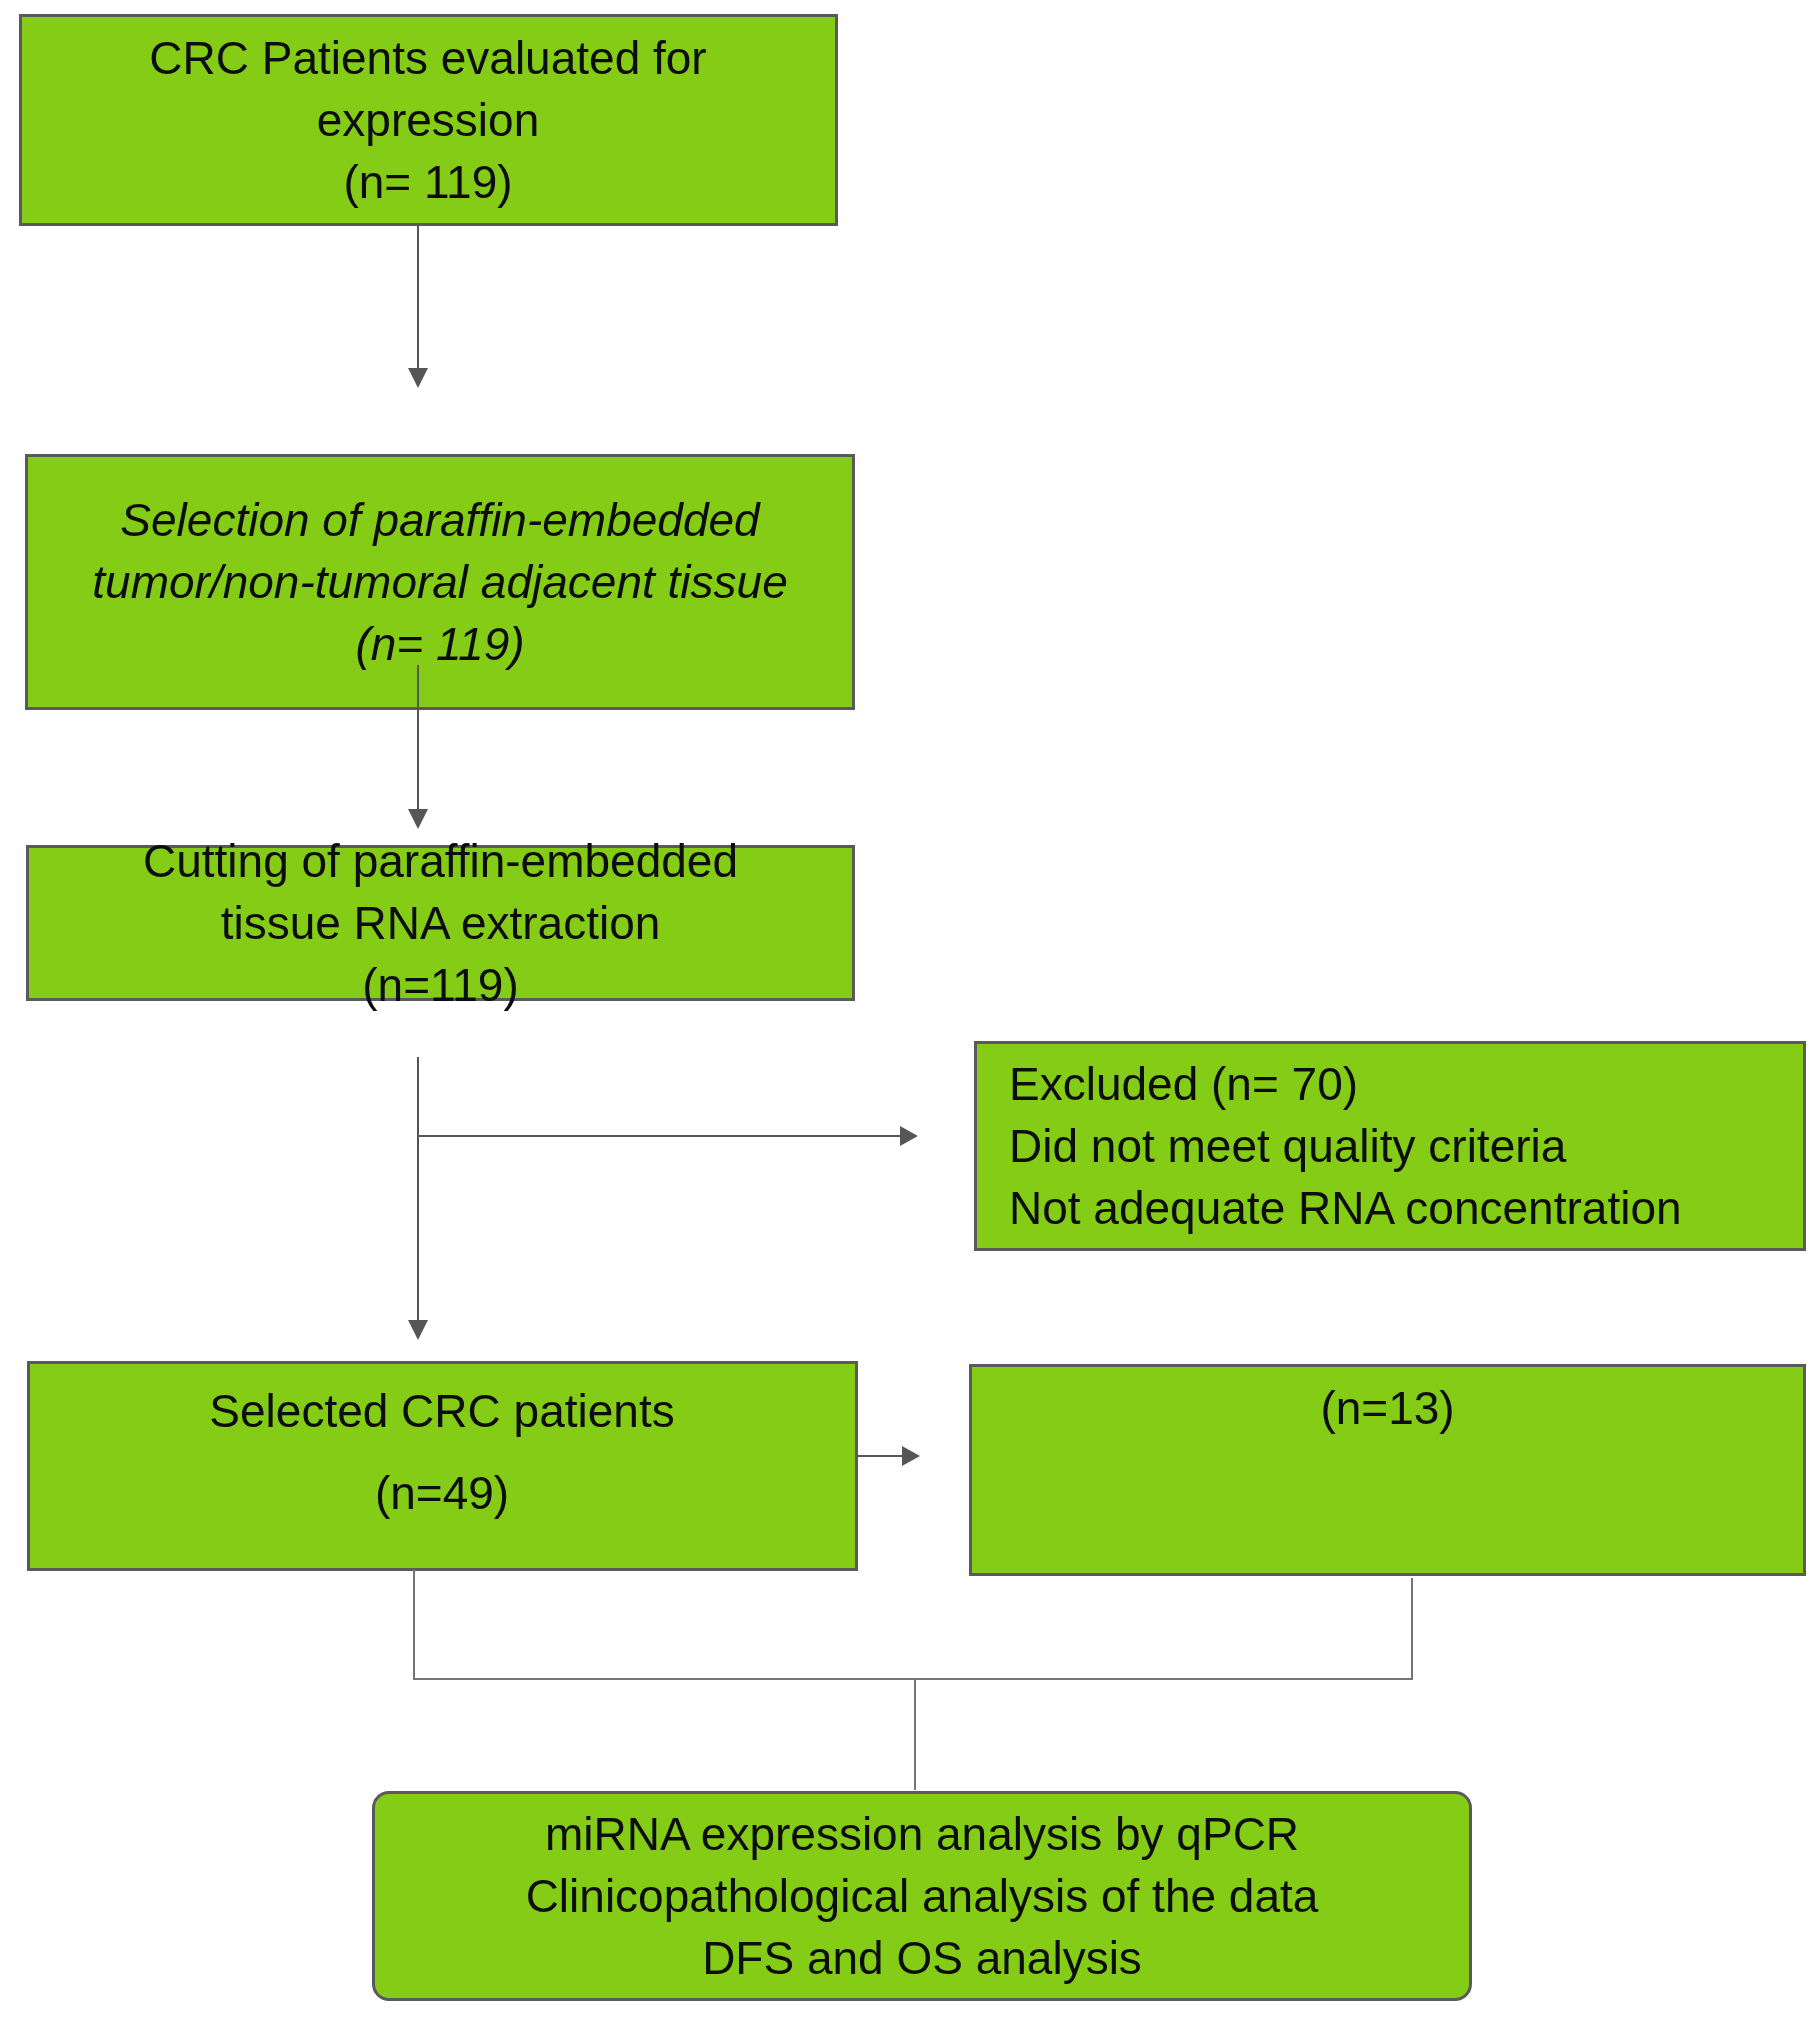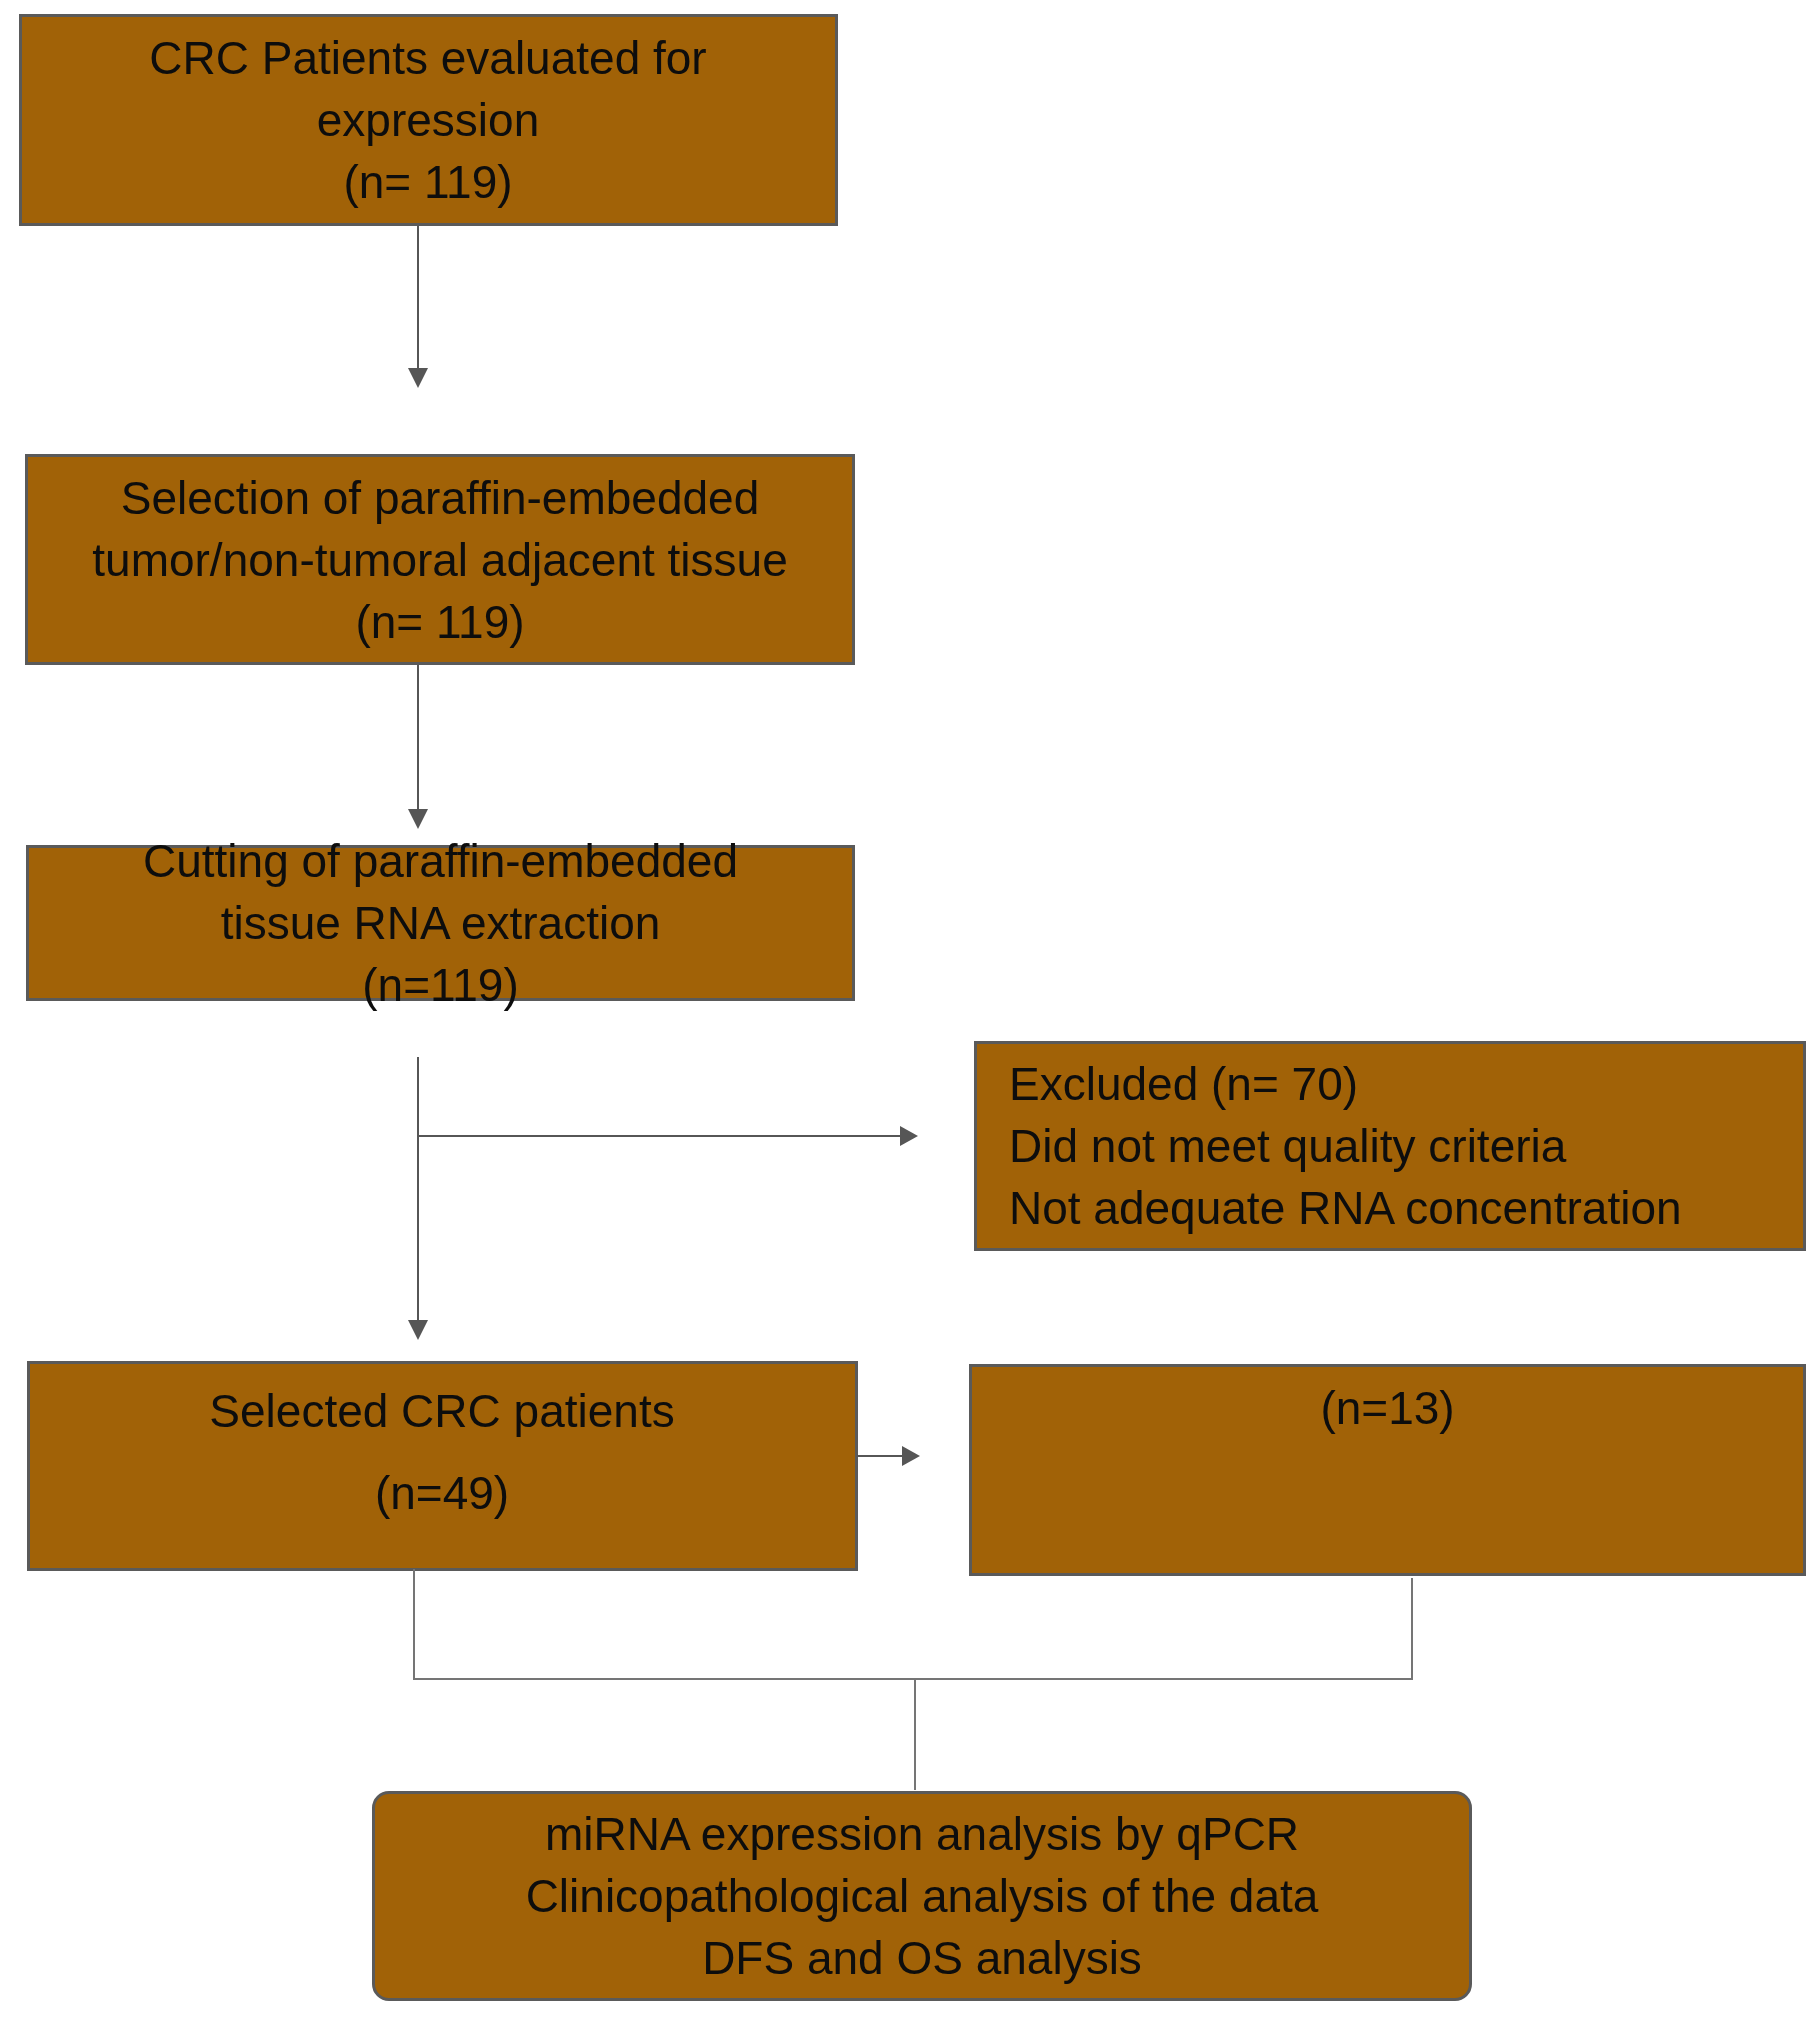"CRC Patients evaluated for" .box { background: #a16207 -> #84cc16 }
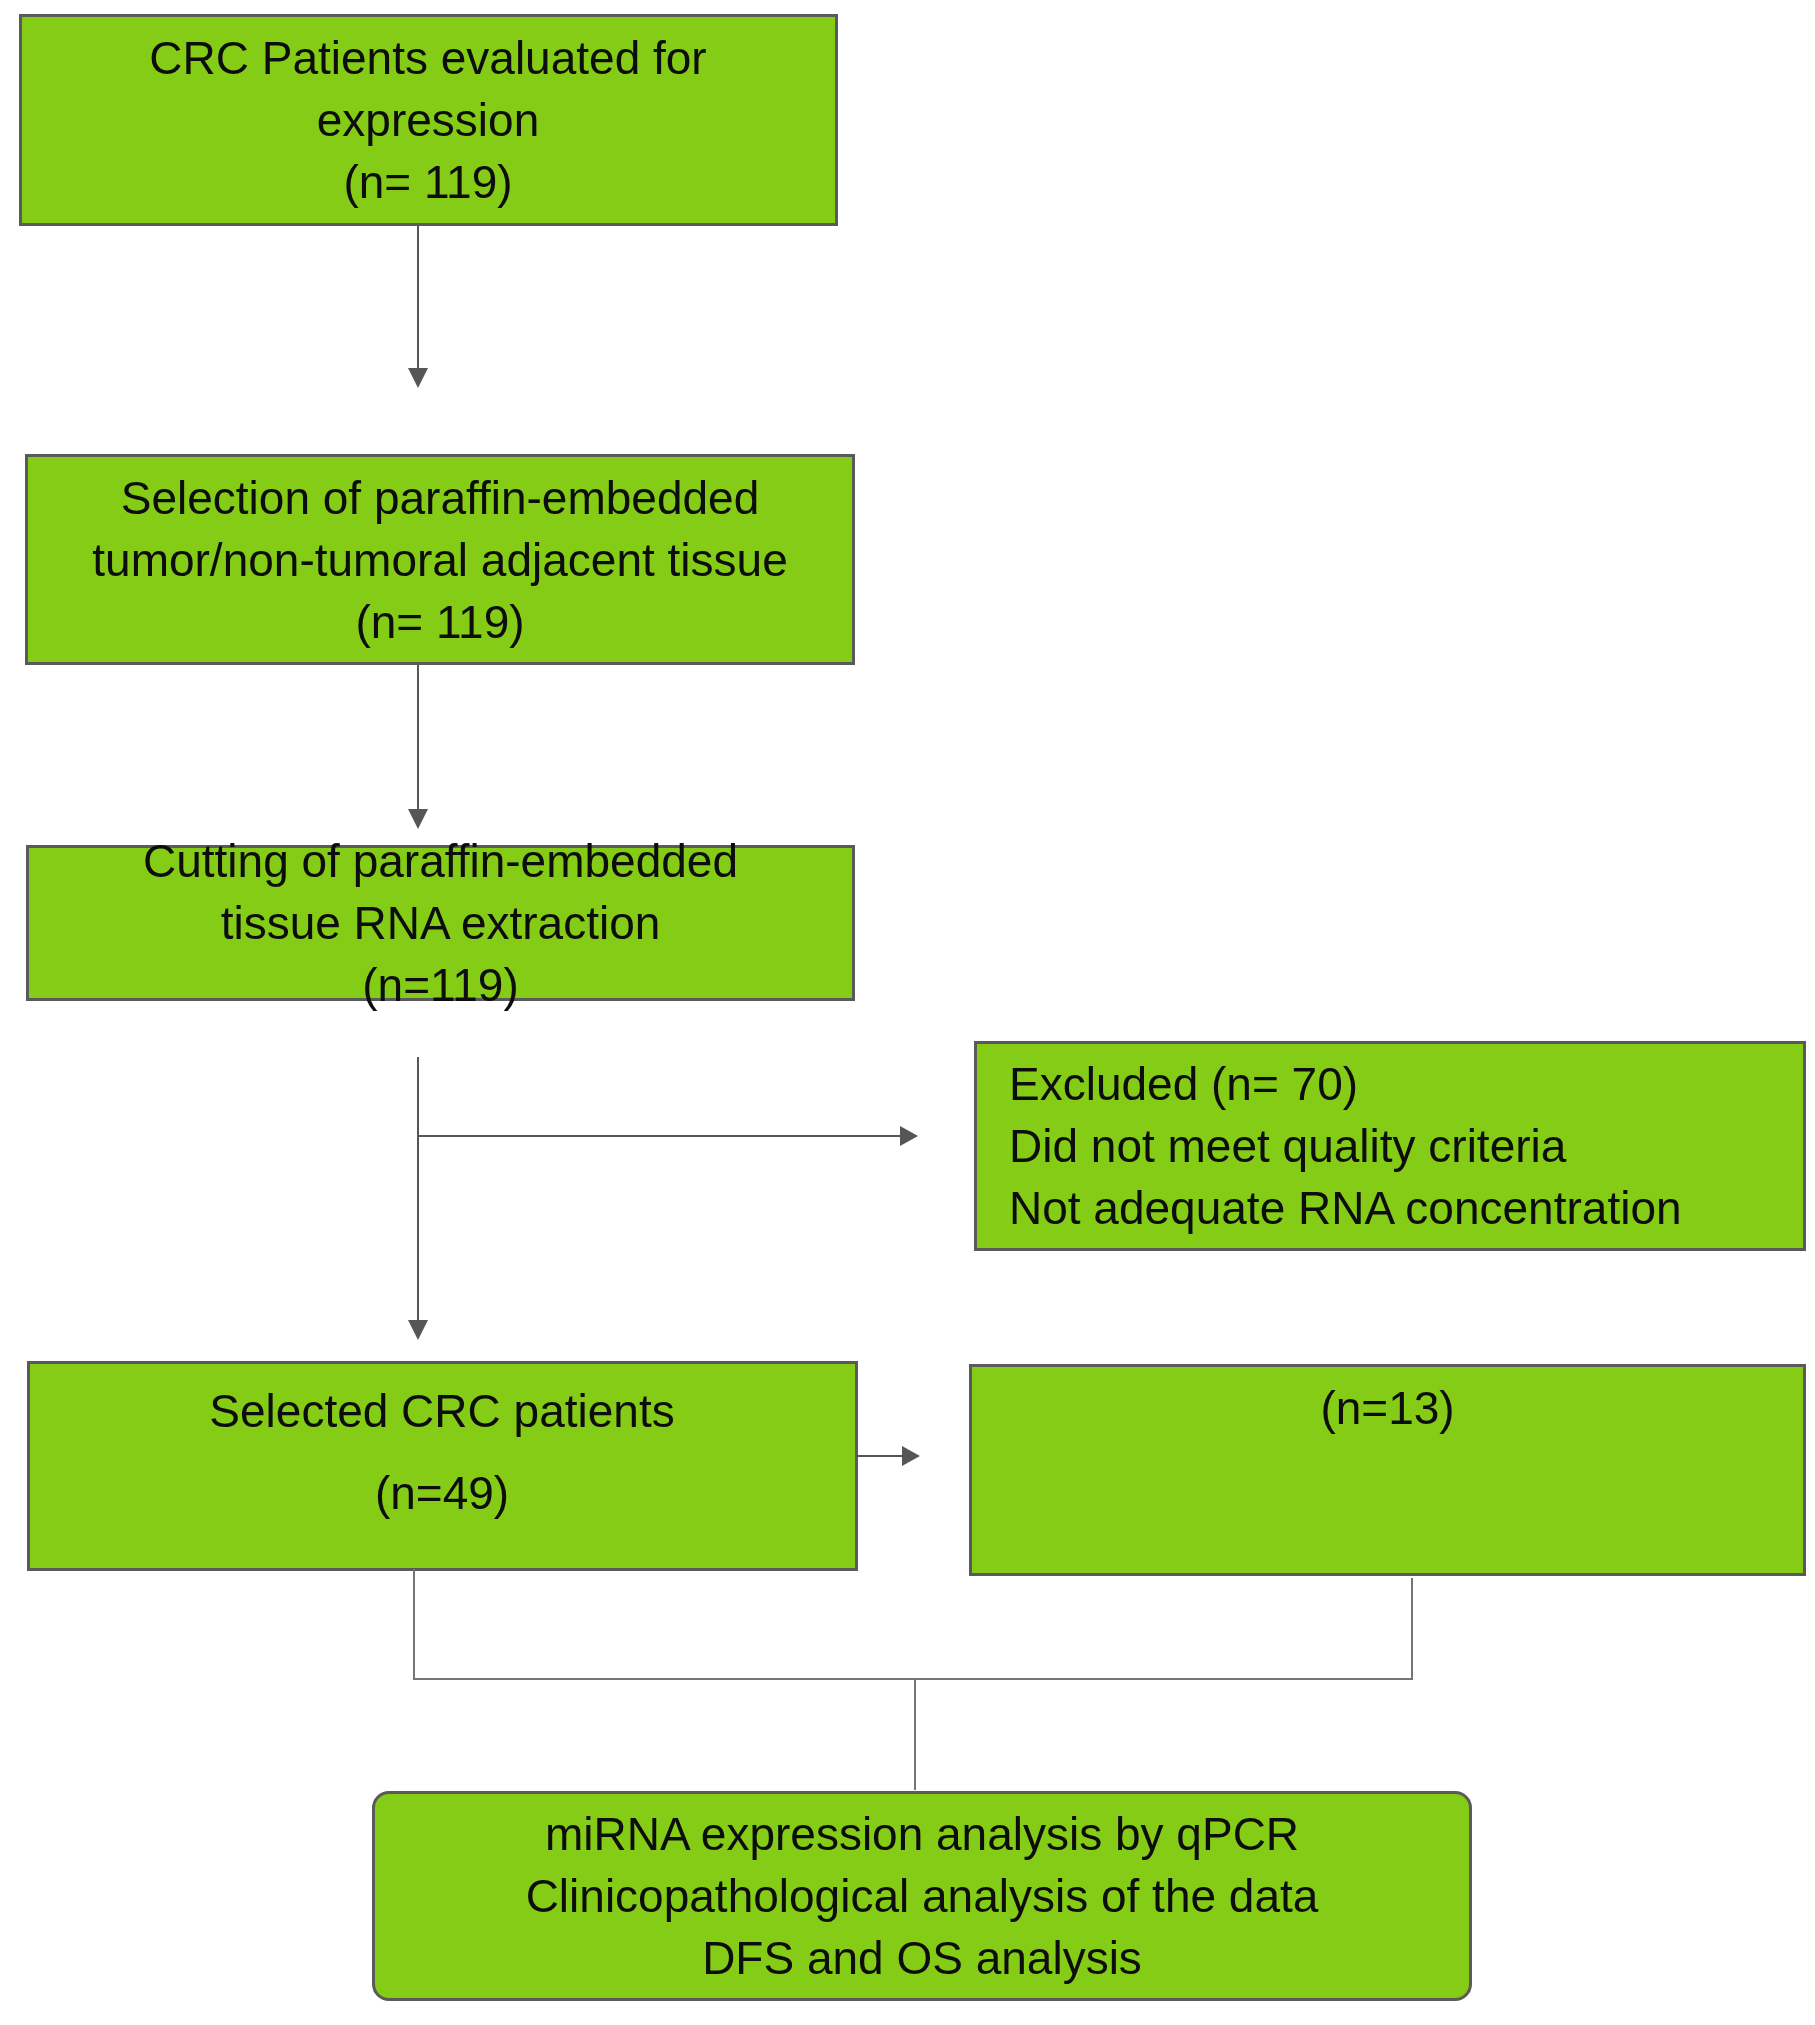"Selection of paraffin-embedded" #box-selection { font-style: none -> italic; height: 211px -> 256px }
